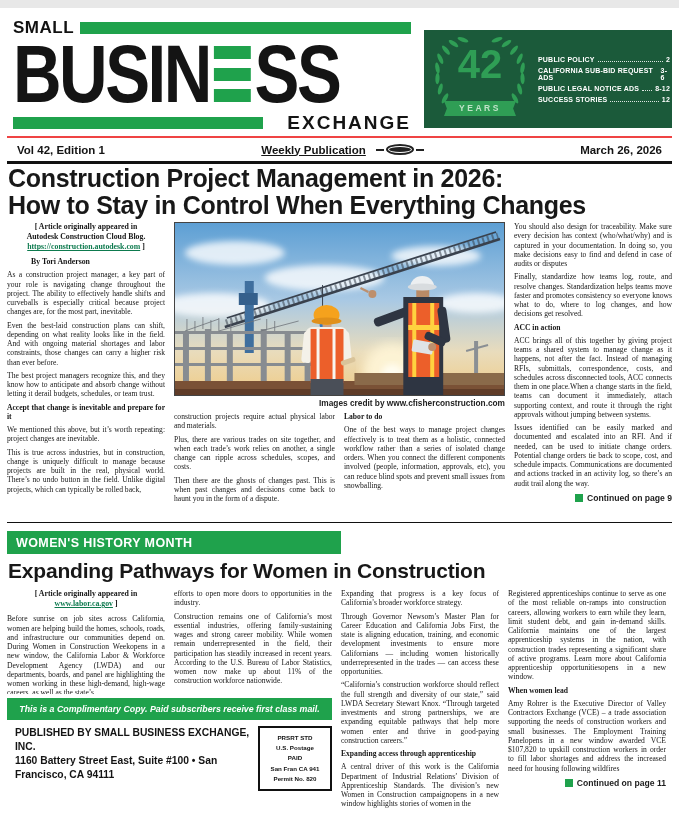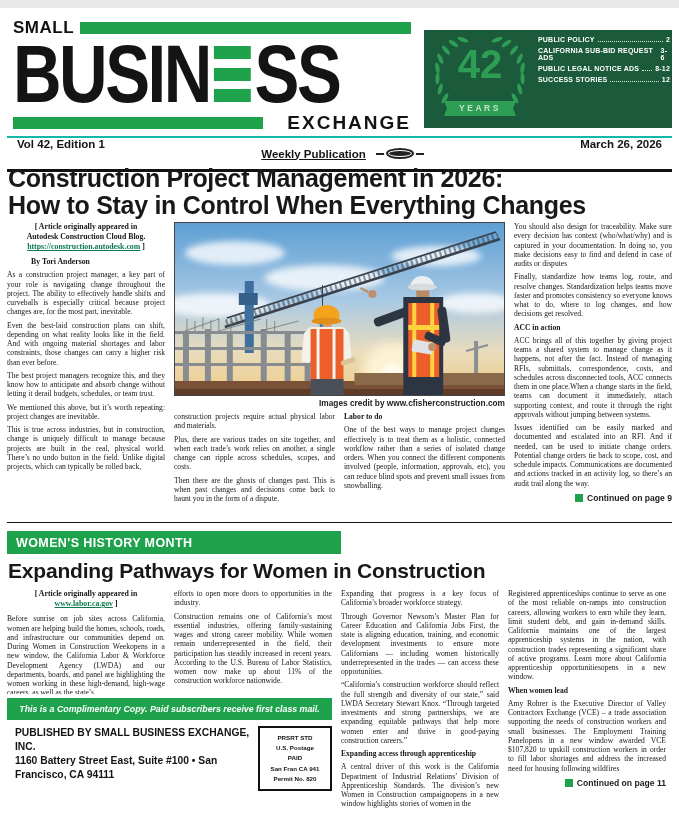"42" .tocbox { align-items: none -> center }
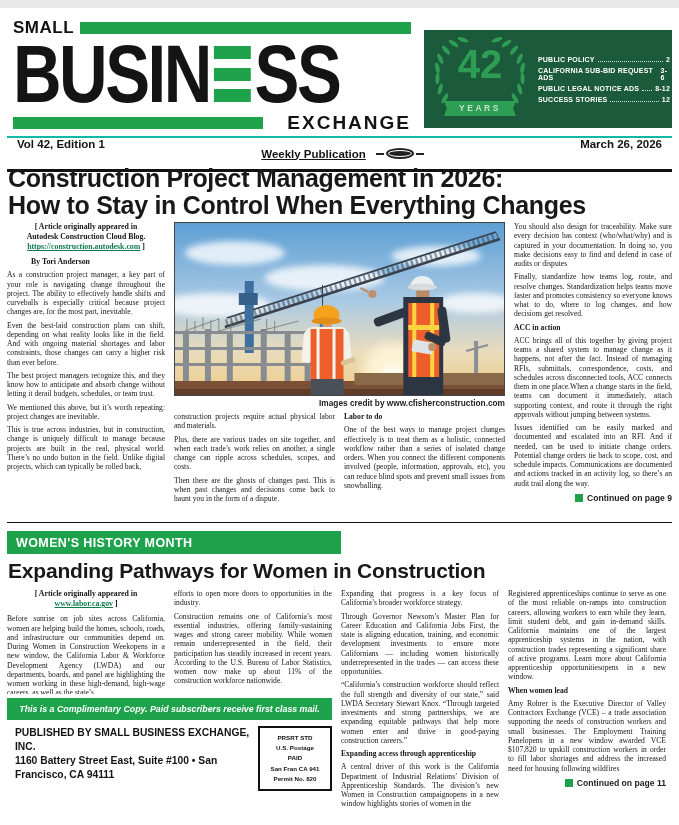"Vol 42, Edition 1" .dateline { align-items: none -> center; border-top: 2px solid #14b8a6 -> 2px solid #ef4444; height: 36px -> 28px }
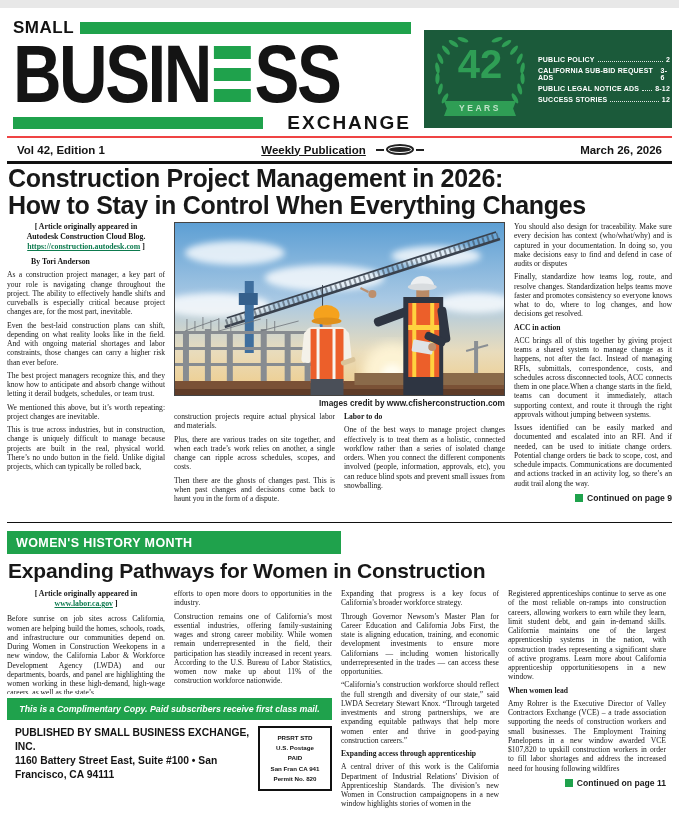"Accept that change is inevitable" p.subhead { html: none -> <p>Accept that change is inevitable and prepare for it</p> }
